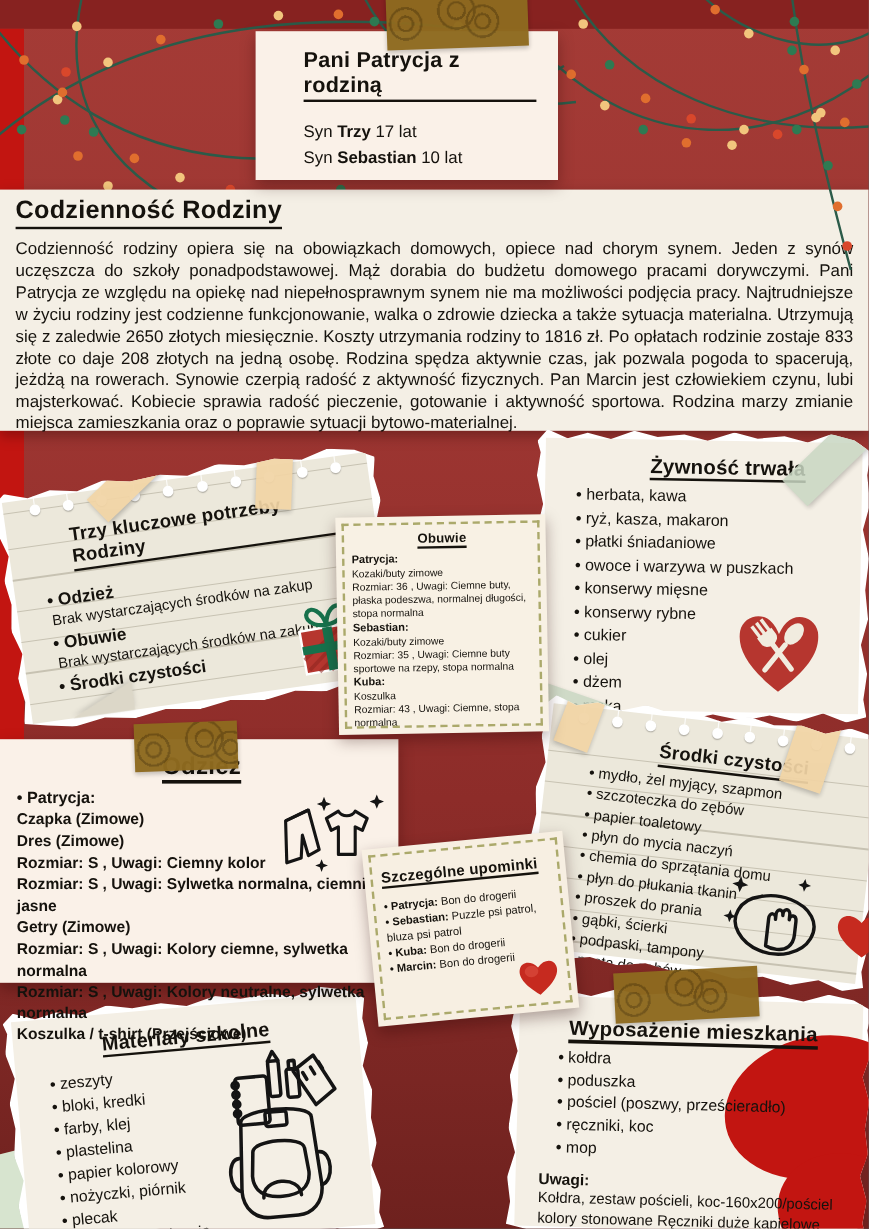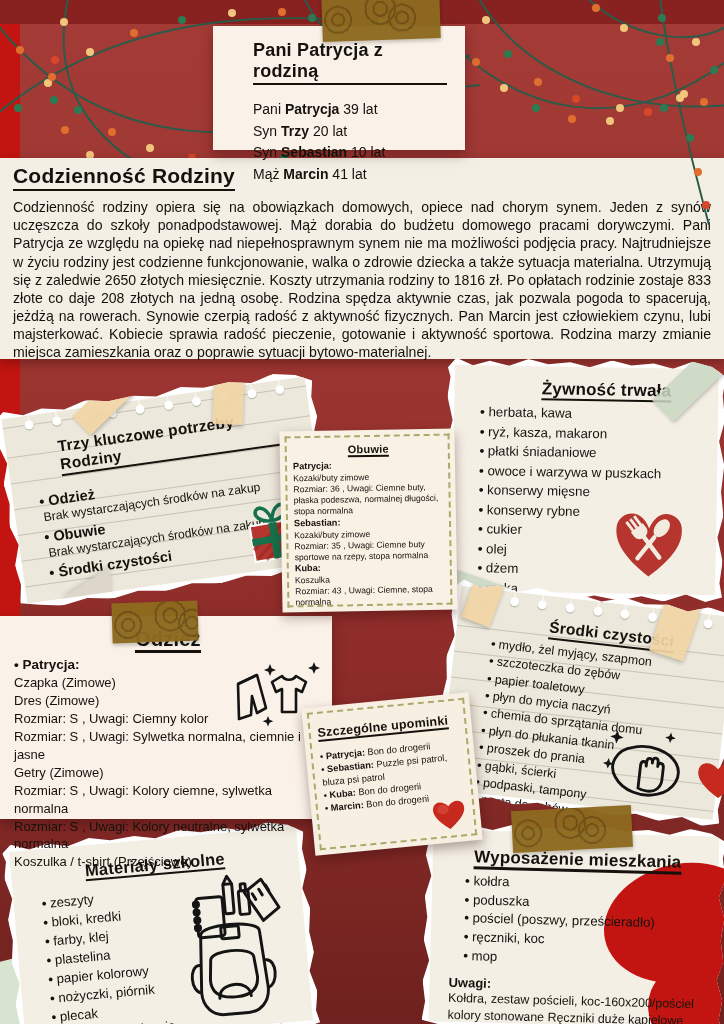"Pani Patrycja 39 lat" div.member { html: <div><span>Pani</span> <b>Patrycja</b> <span> 39 lat</span></div> -> none }
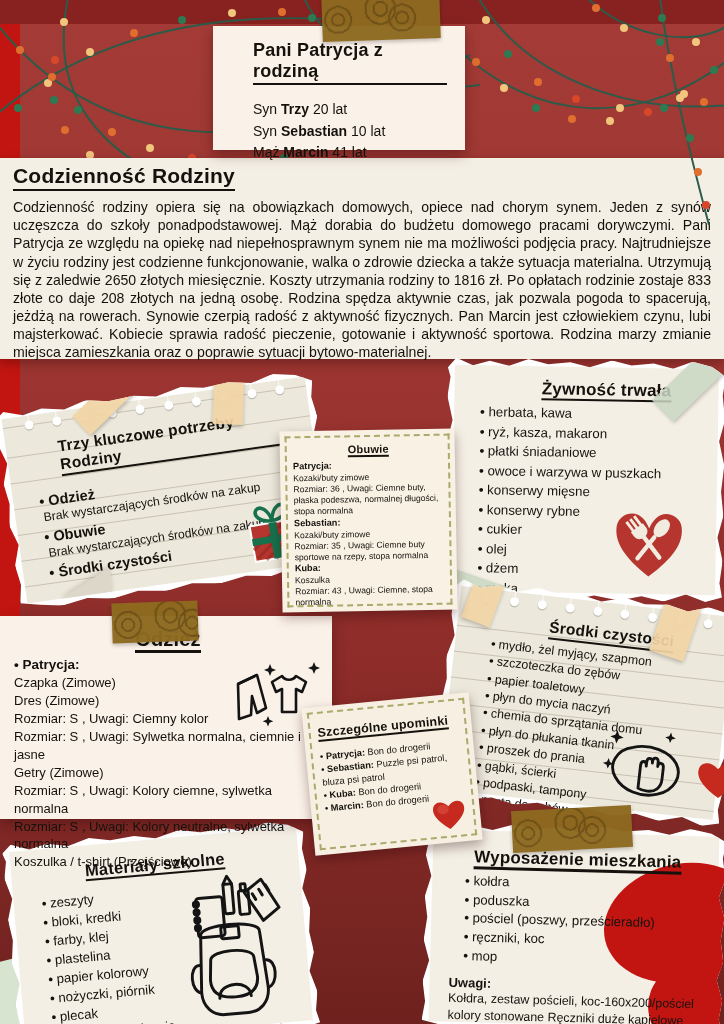"20 lat" span { text: 20 -> 17 }
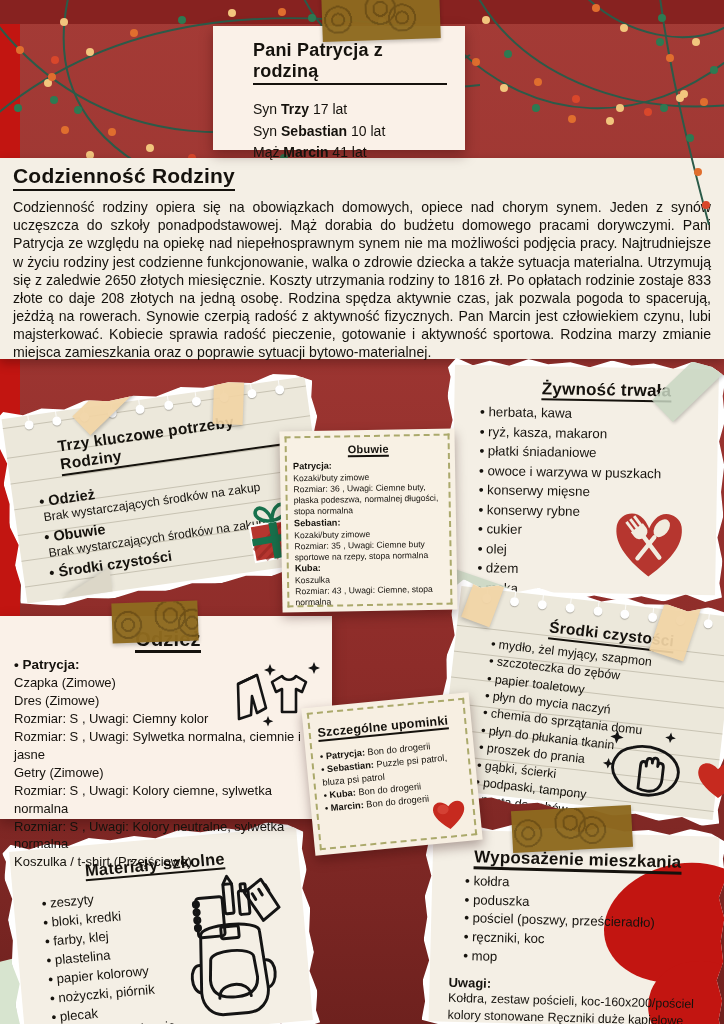"Mąż Marcin 41 lat" div.member { html: <div><span>Mąż</span> <b>Marcin</b> <span>41 lat</span></div> -> none }
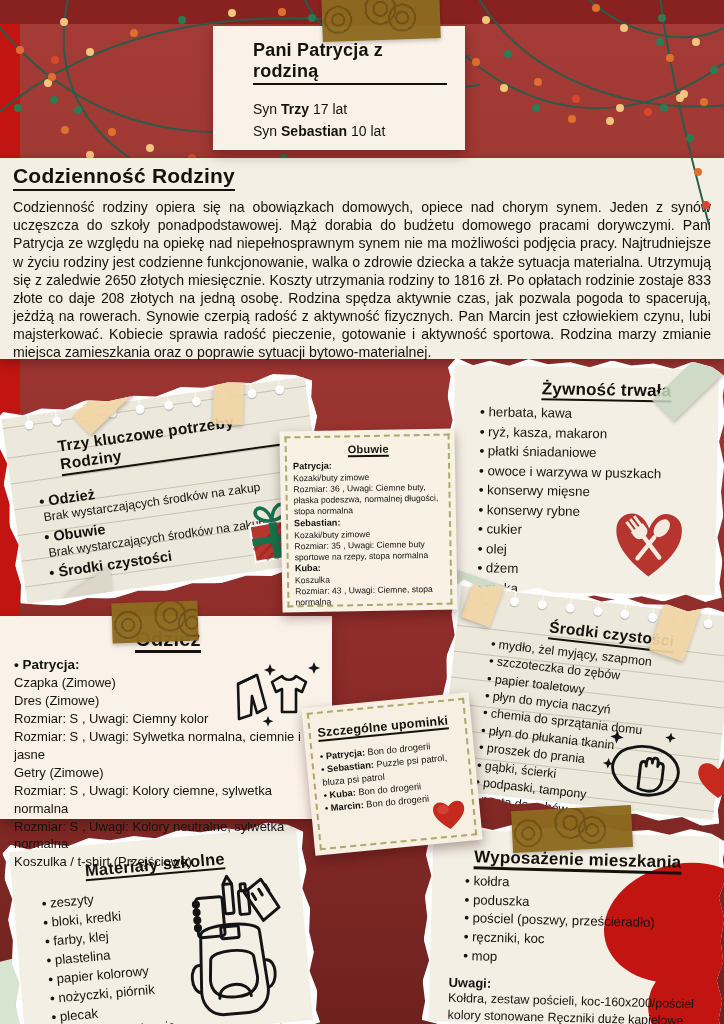"Czapka (Zimowe)" .clothing .line { font-weight: 400 -> 700 }
